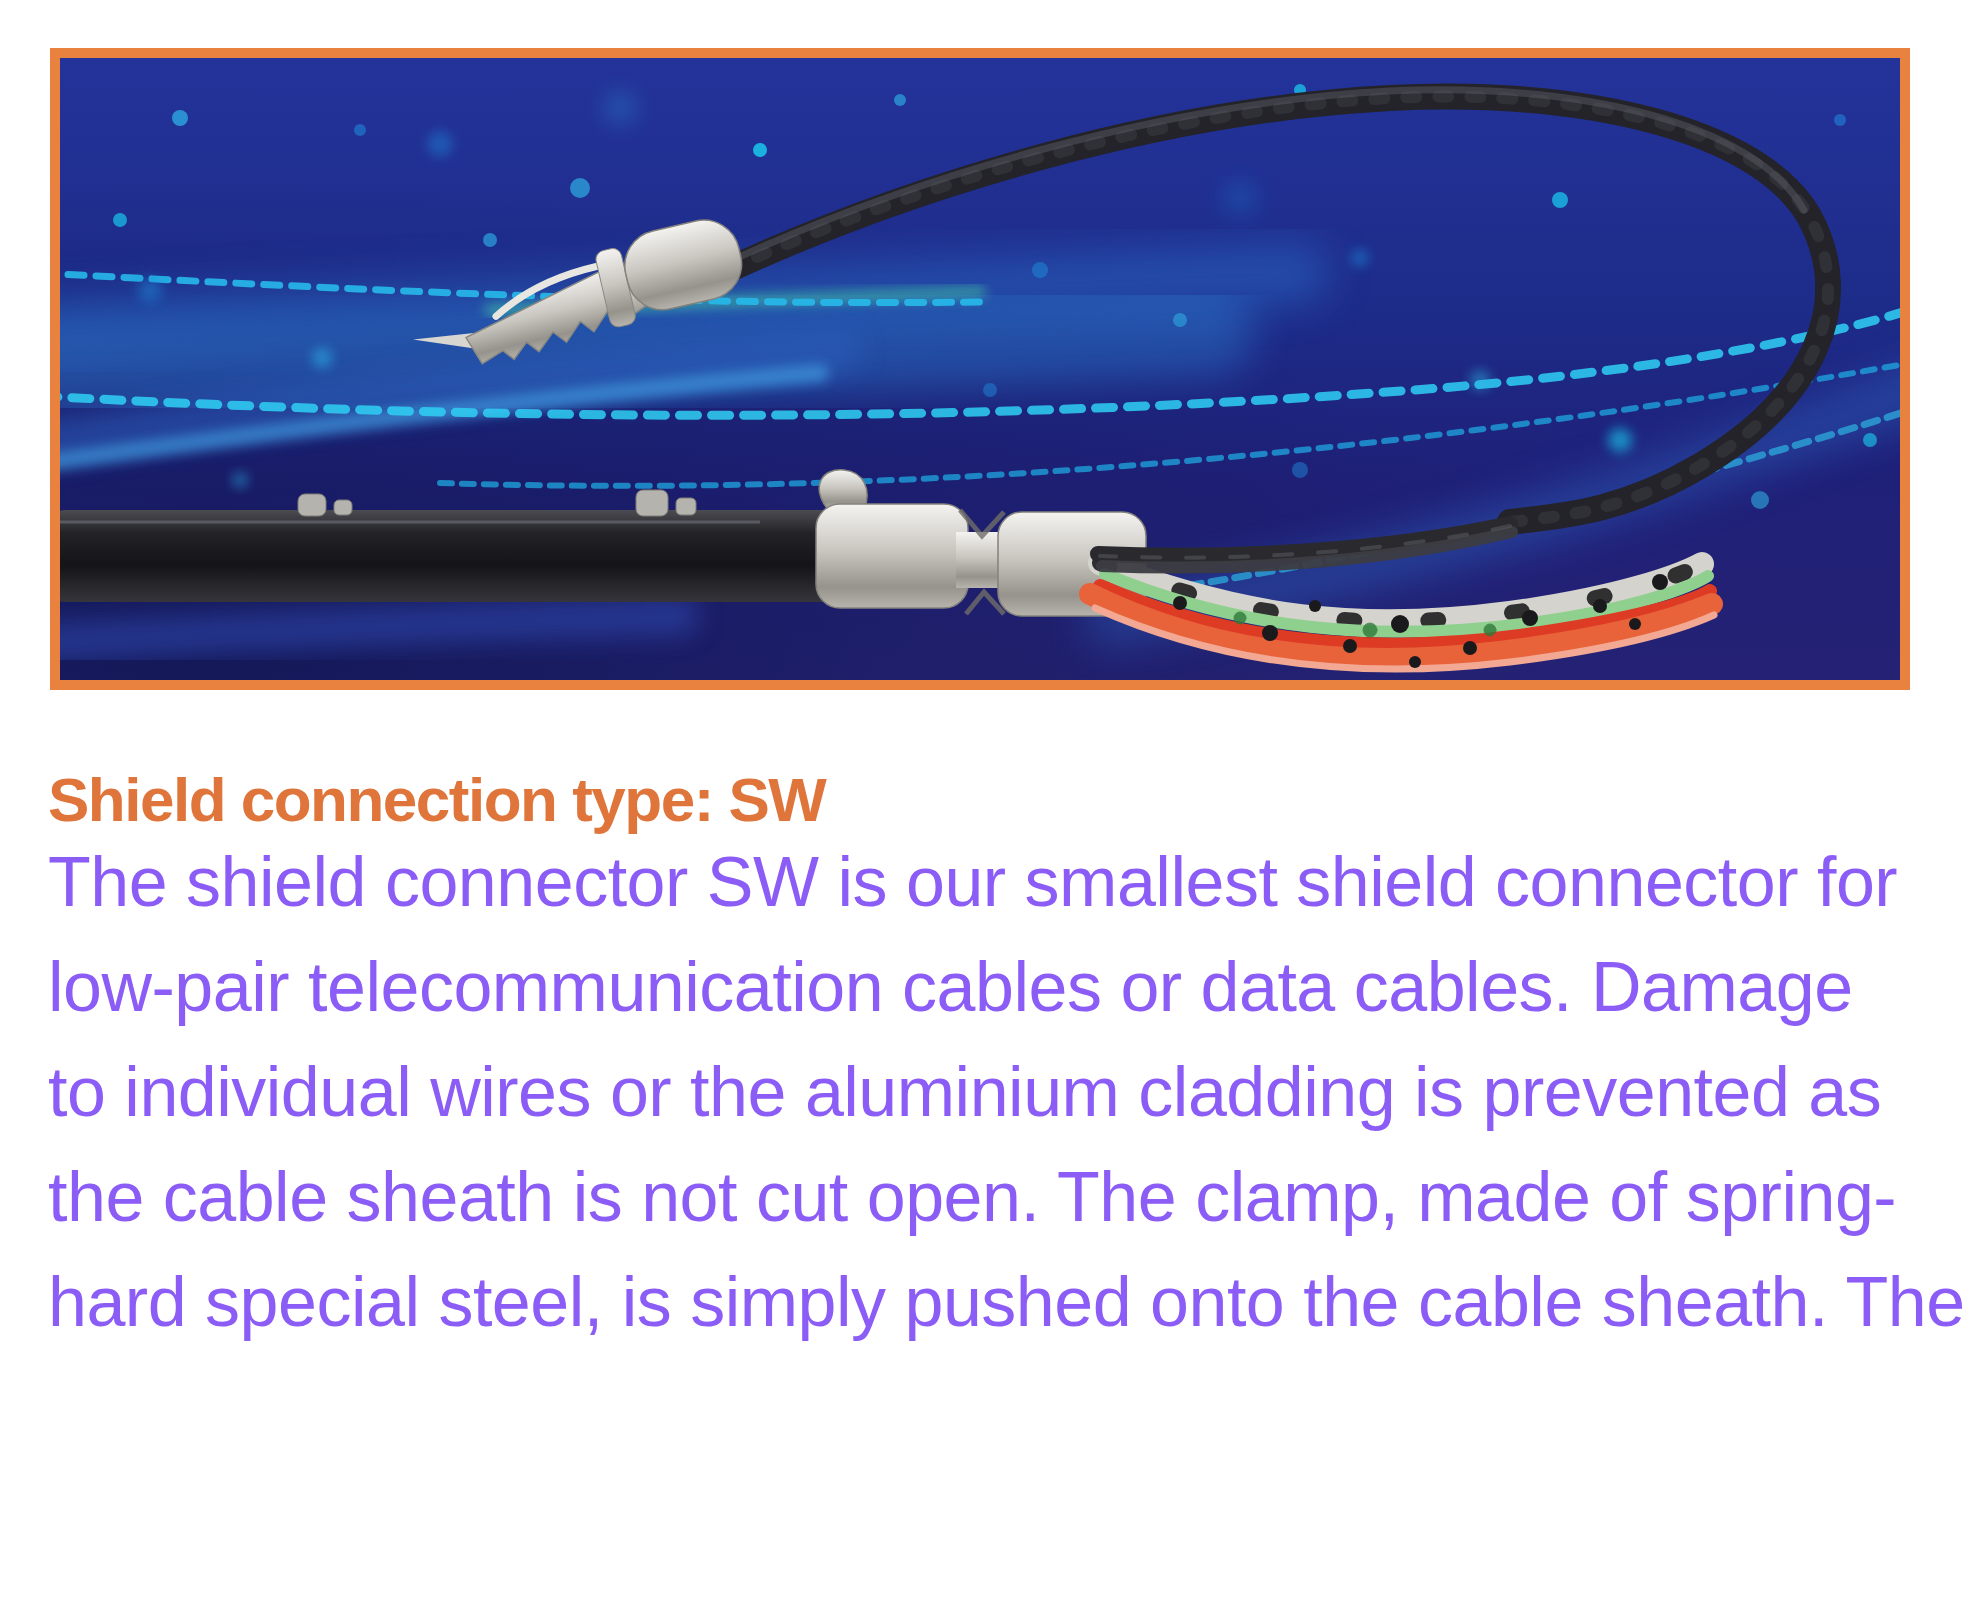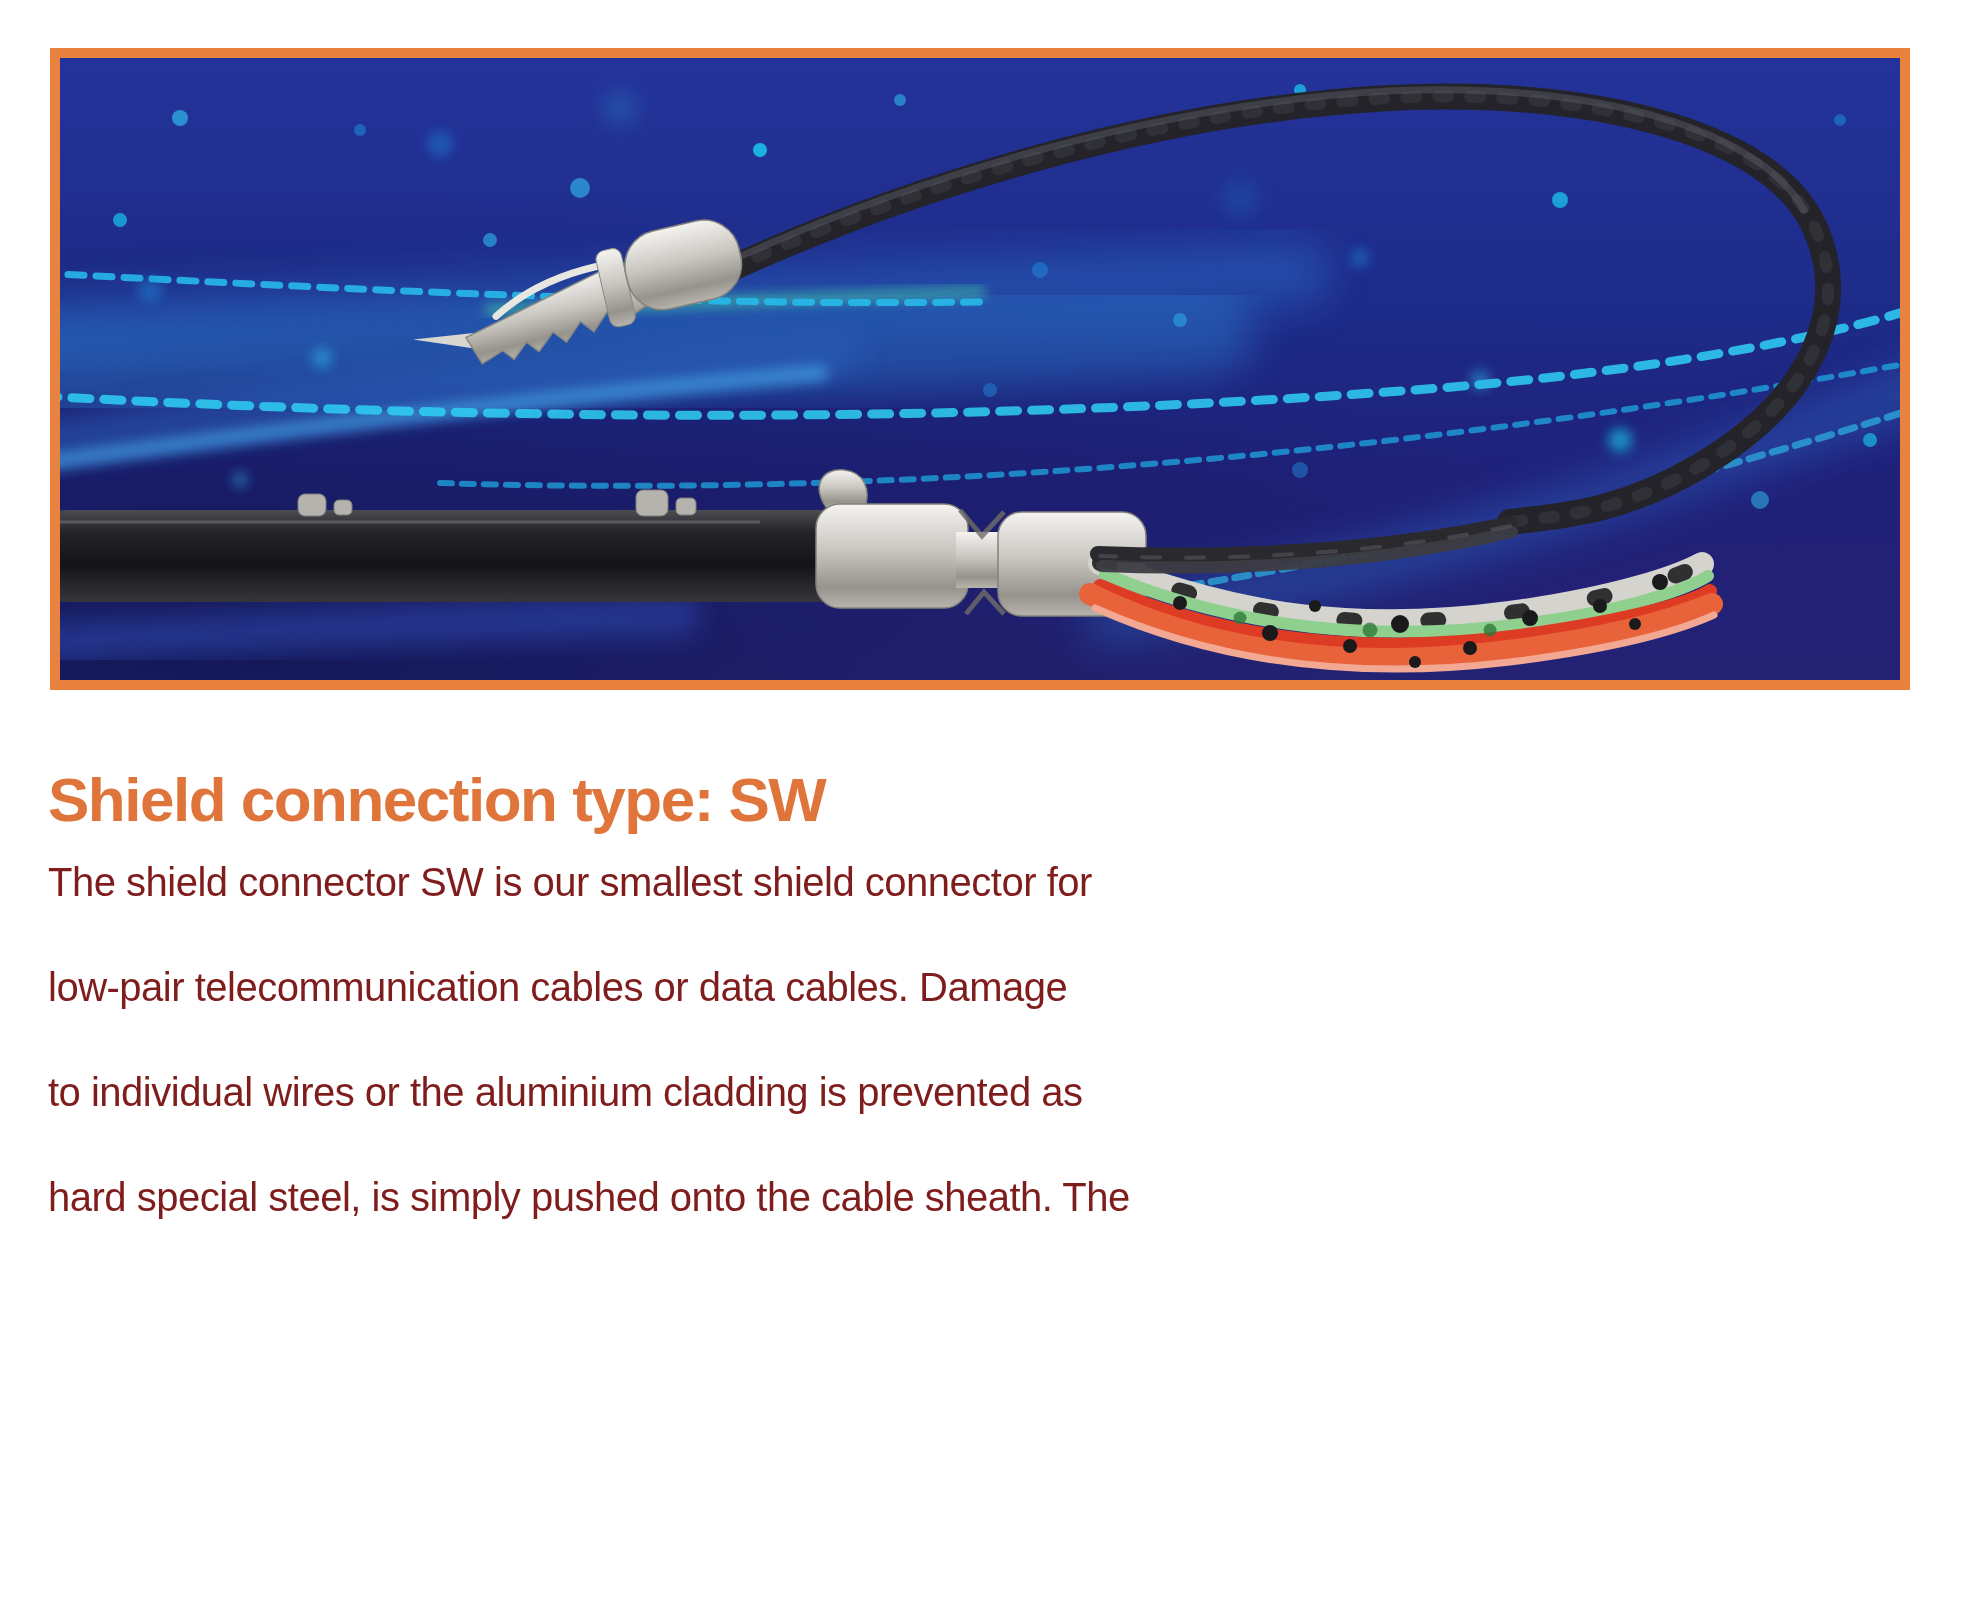"The shield connector SW is" .bodytext { color: #7f1d1d -> #8b5cf6; font-size: 40px -> 70px }
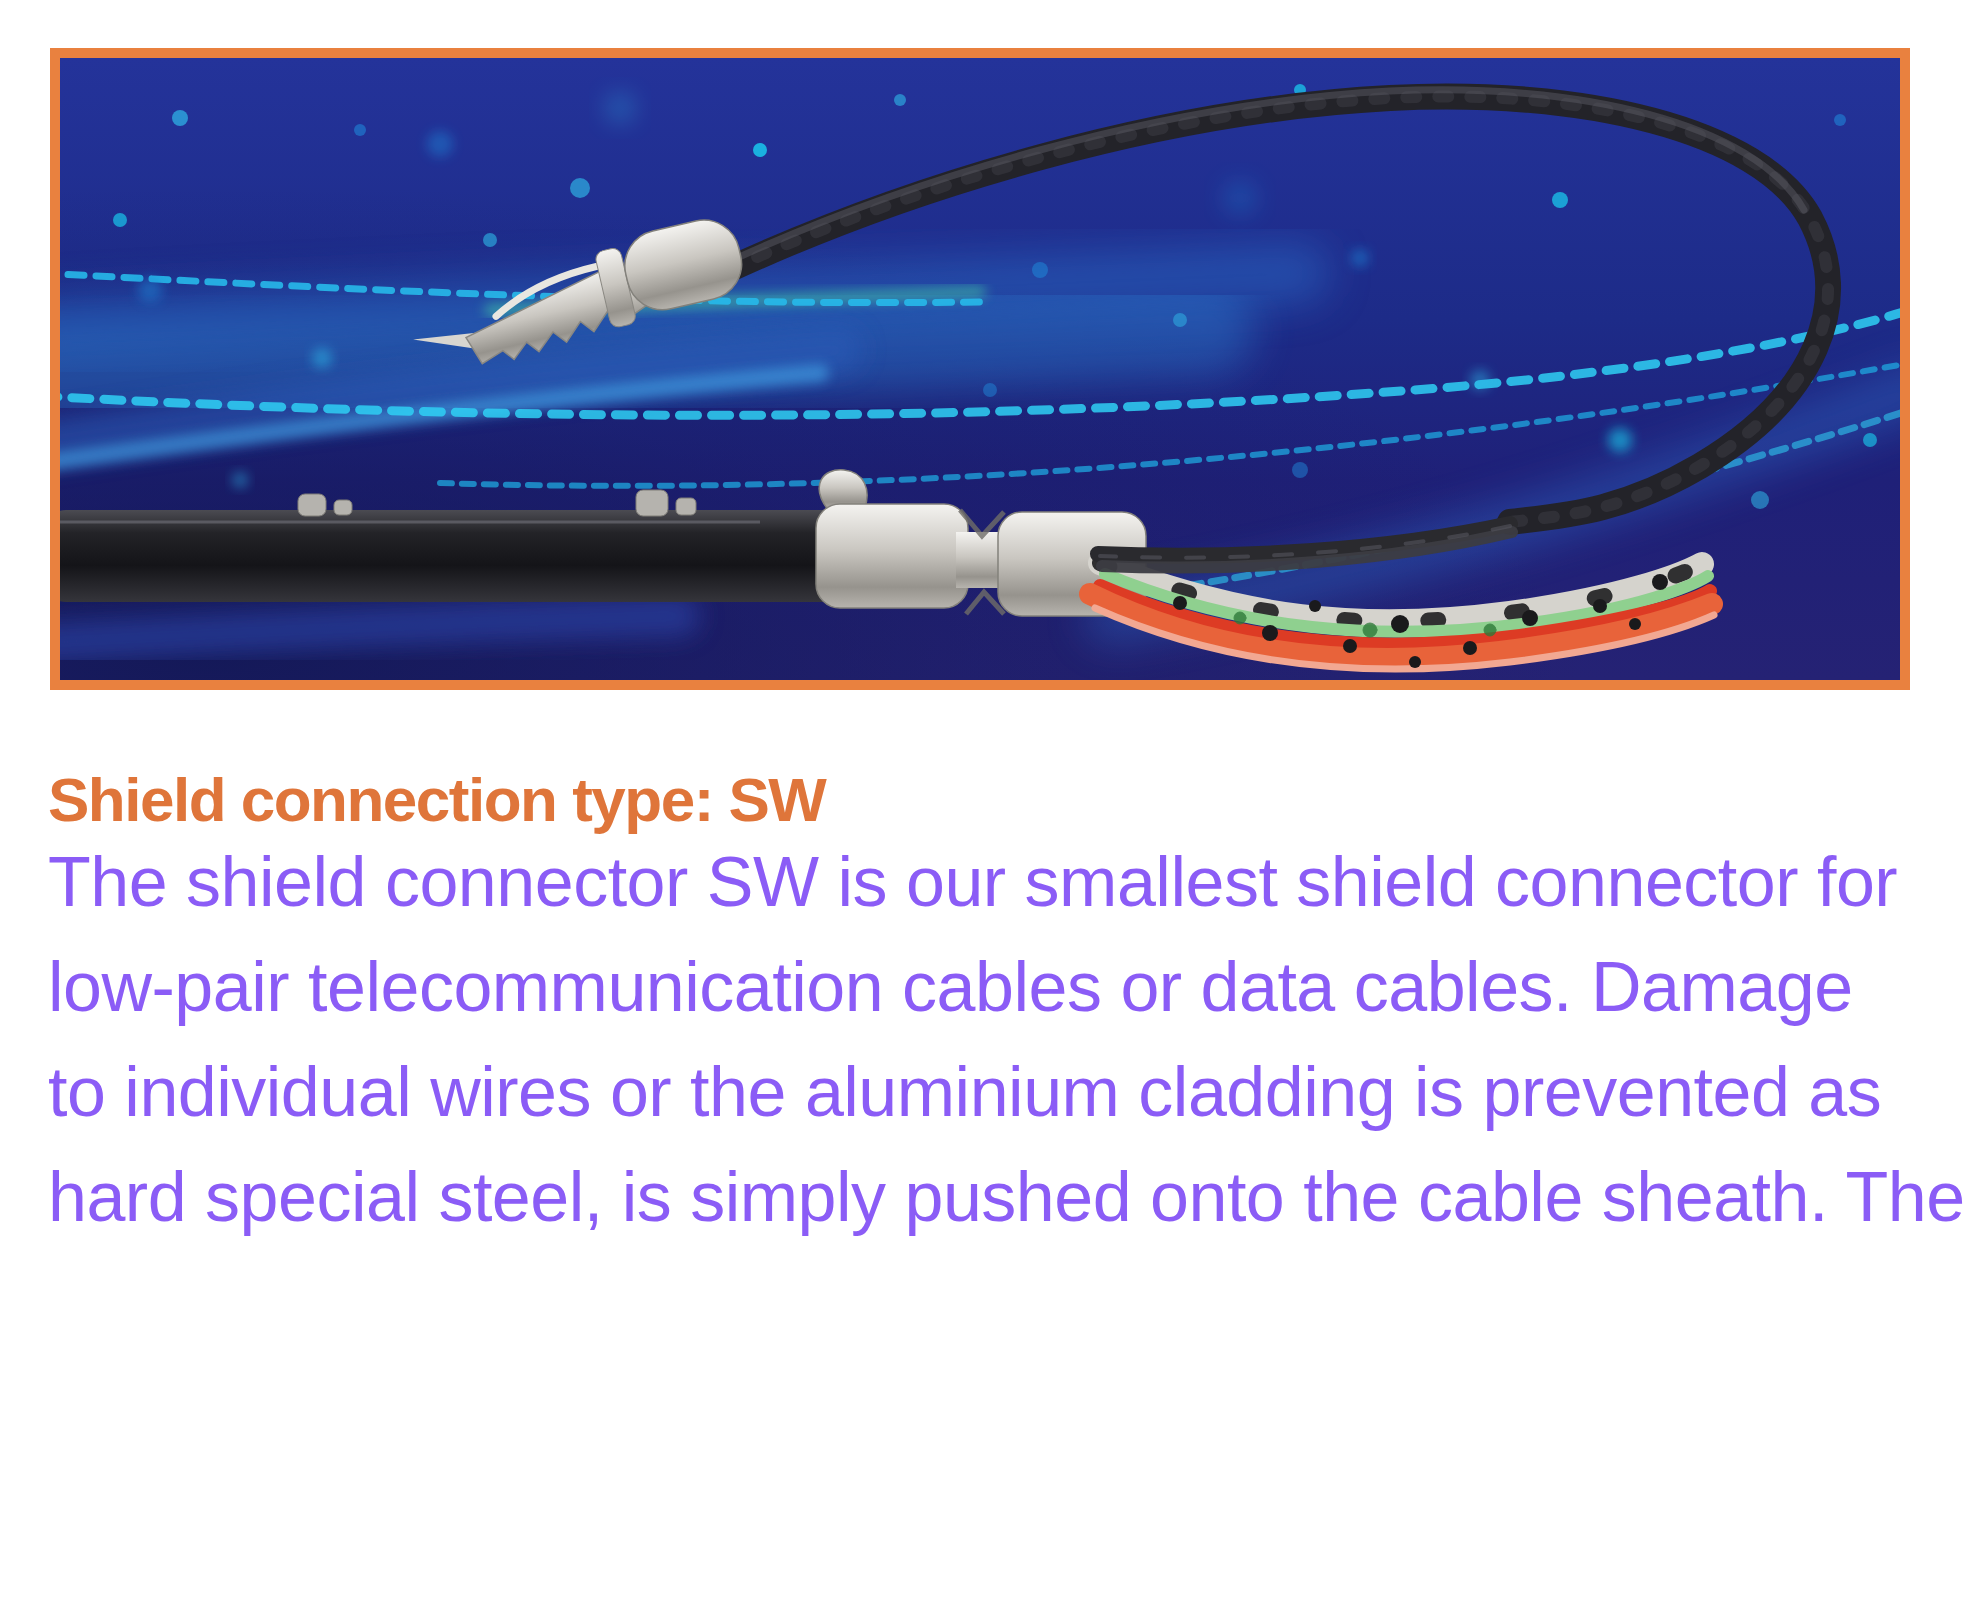"the cable sheath is not" div.line { html: none -> <div>the cable sheath is not cut open. The clamp, made of spring-</div> }
